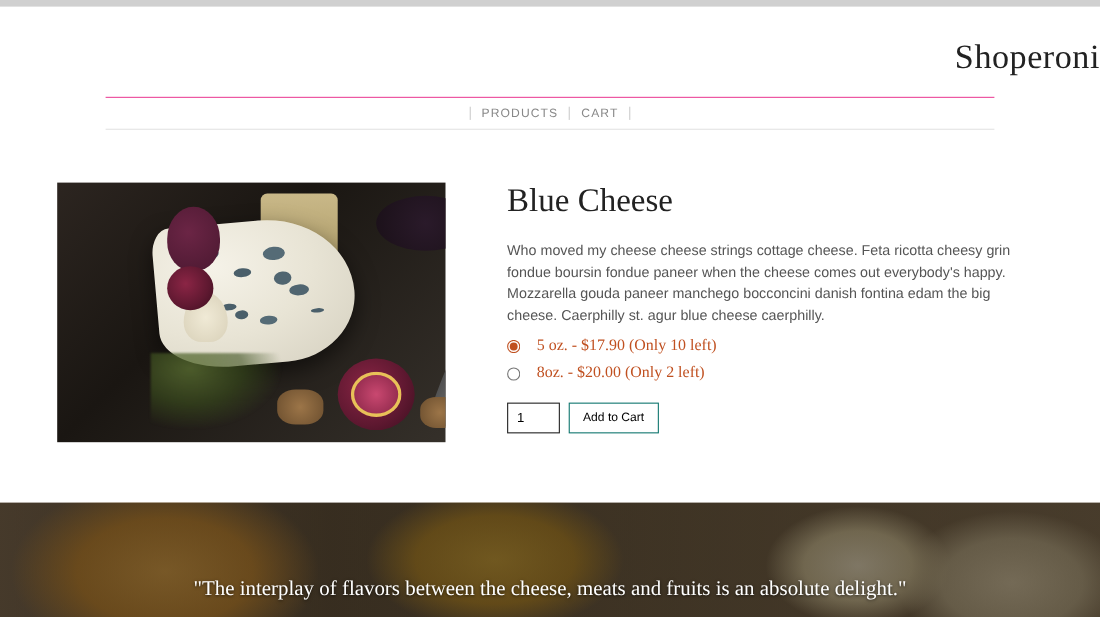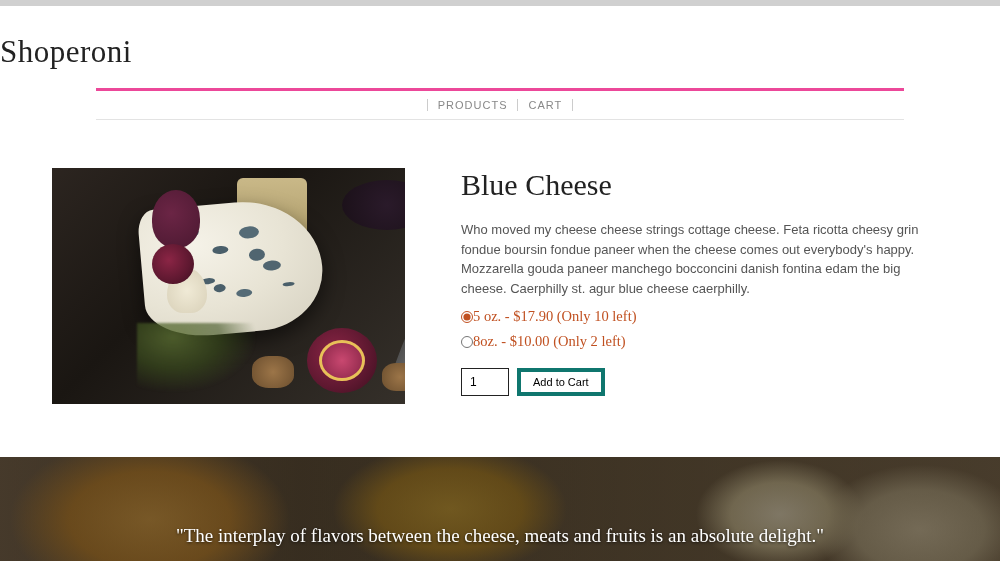"Shoperoni" .header { margin-left: none -> 18px; text-align: left -> right }
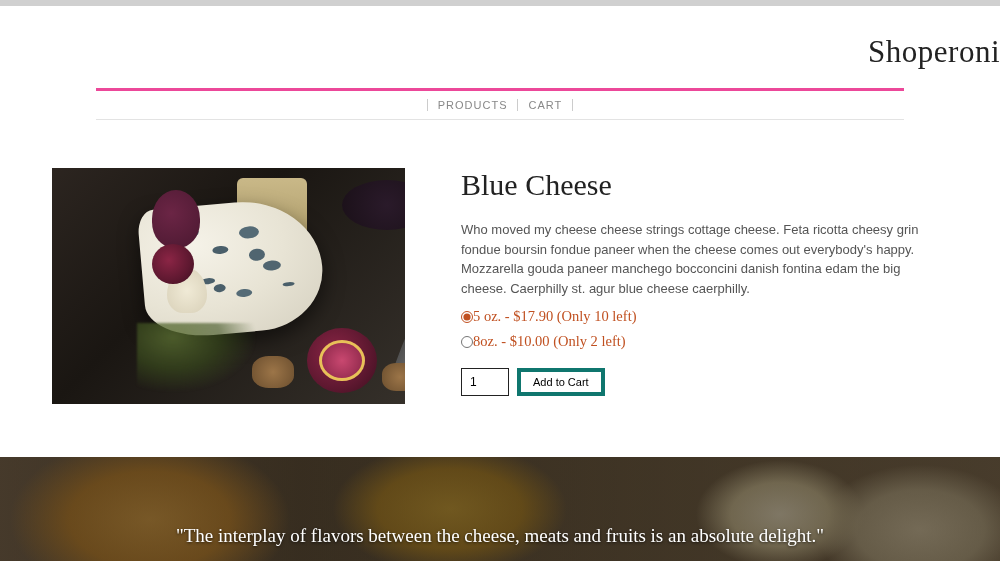"PRODUCTS" .nav-wrap { border-top: 3px solid #ec4899 -> 1px solid #ec4899 }
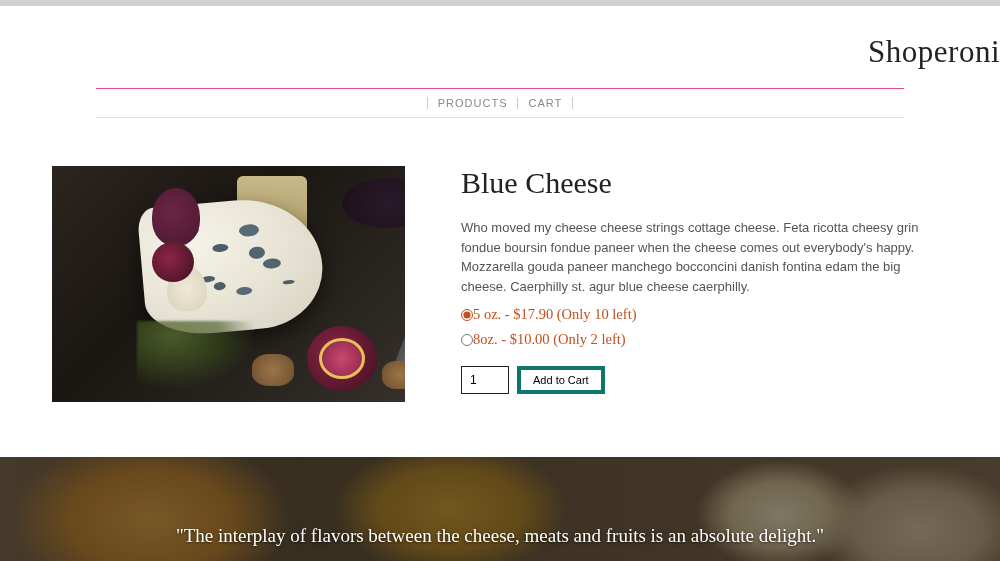"5 oz. - $17.90 (Only" .opt { gap: 0 -> 15px }
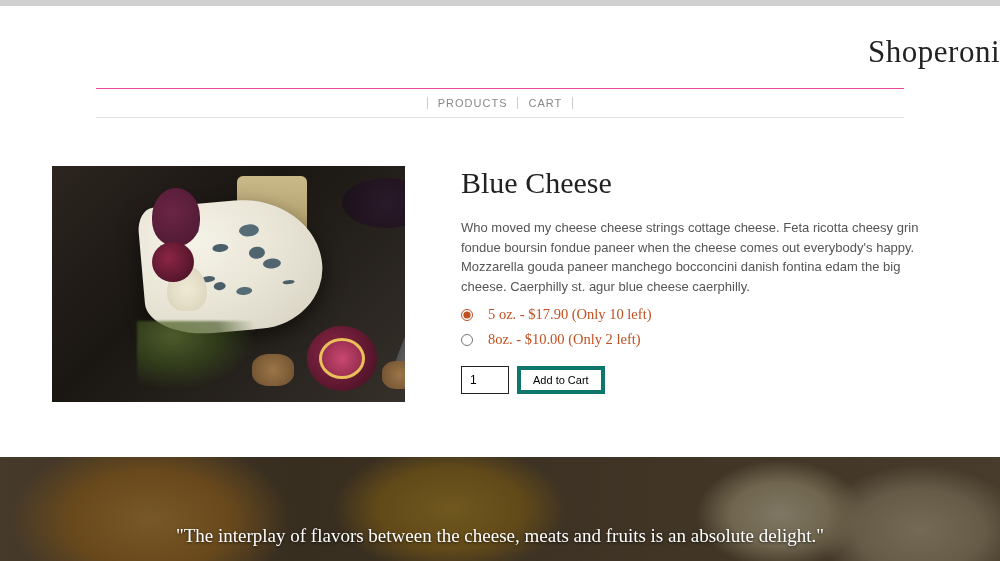"8oz. - $10.00 (Only 2" span { text: $10.00 -> $20.00 }
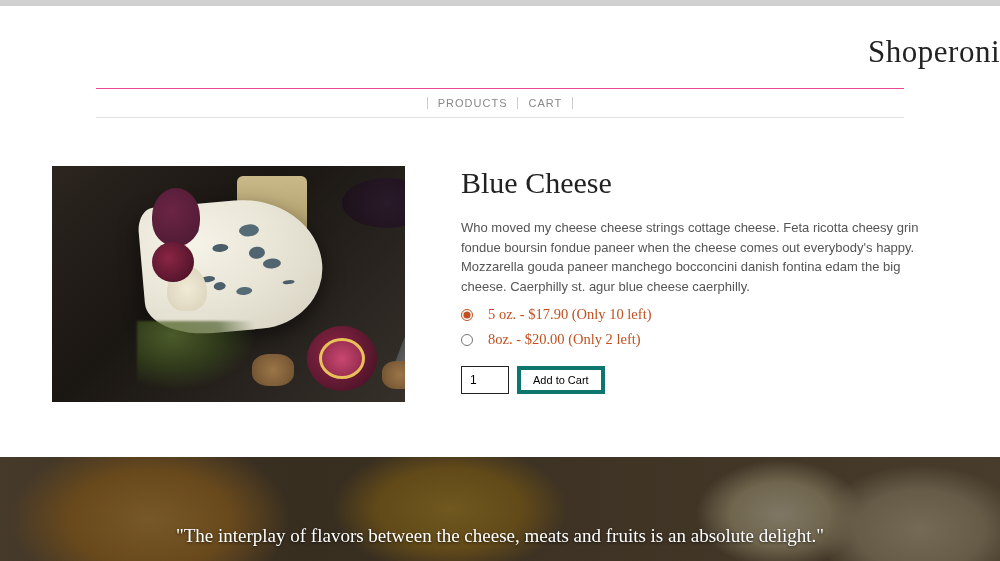"Add to Cart" .add-btn { border: 4px solid #0f766e -> 1px solid #0f766e }
